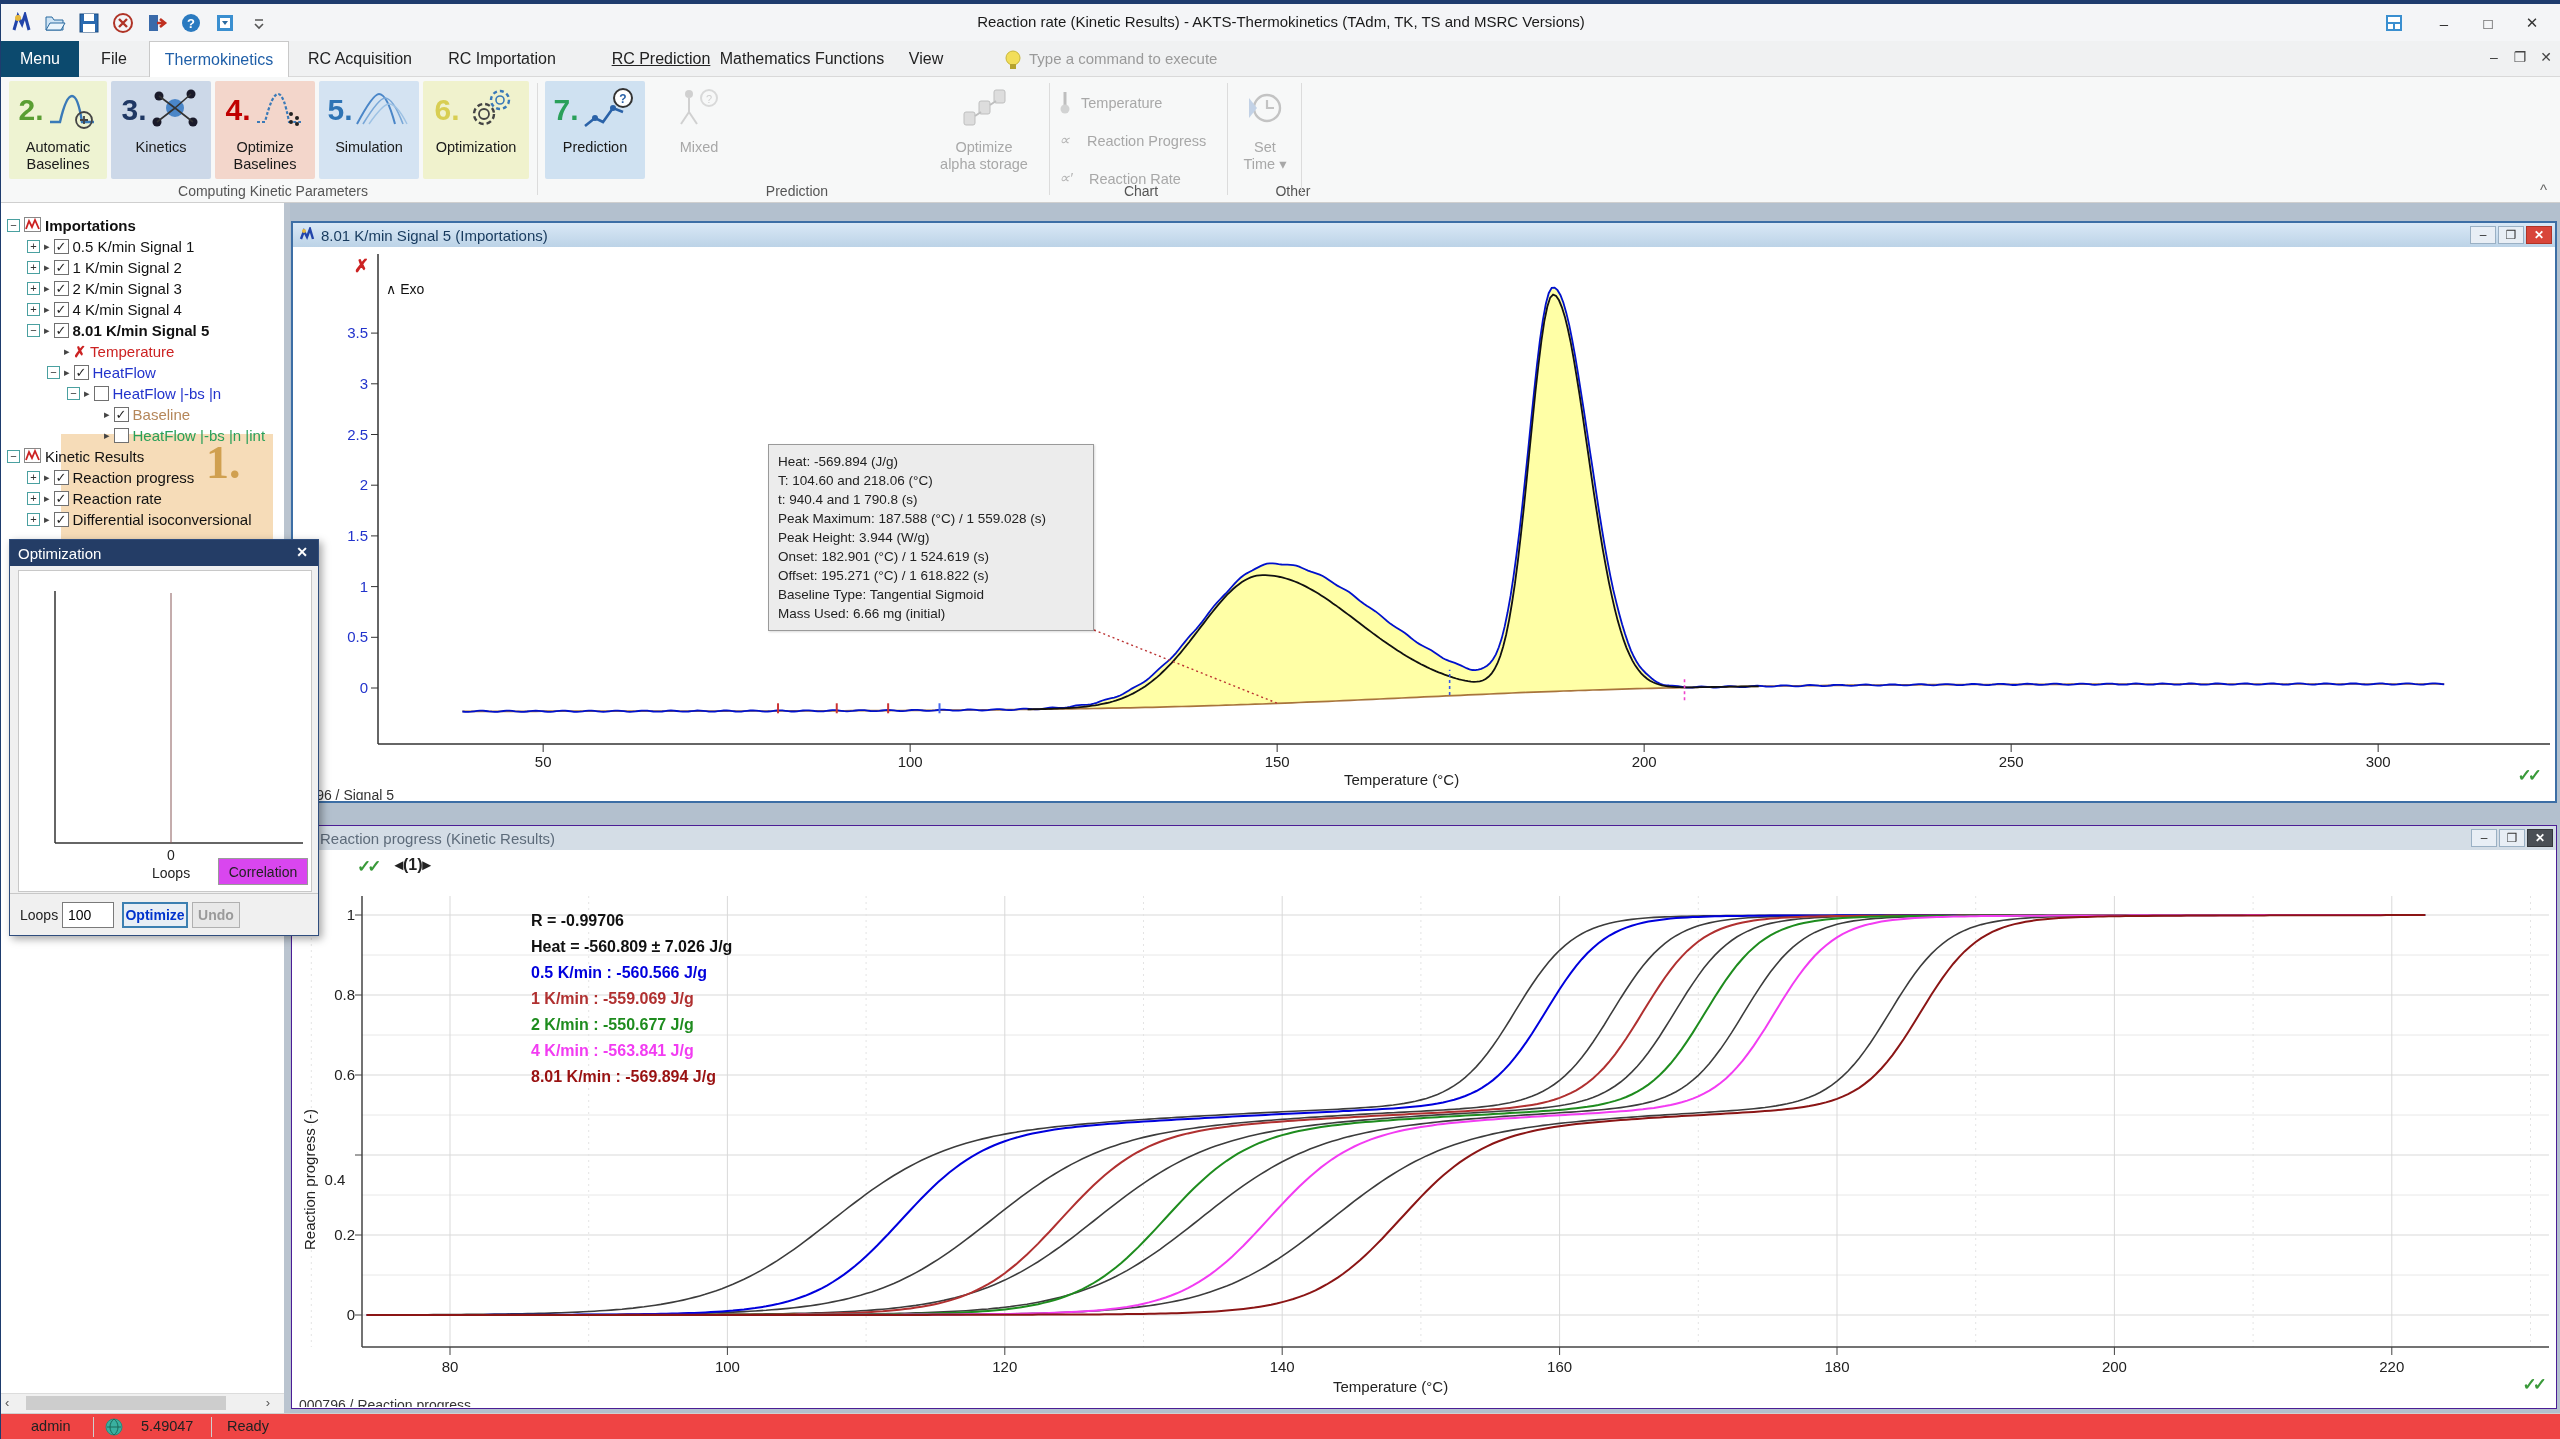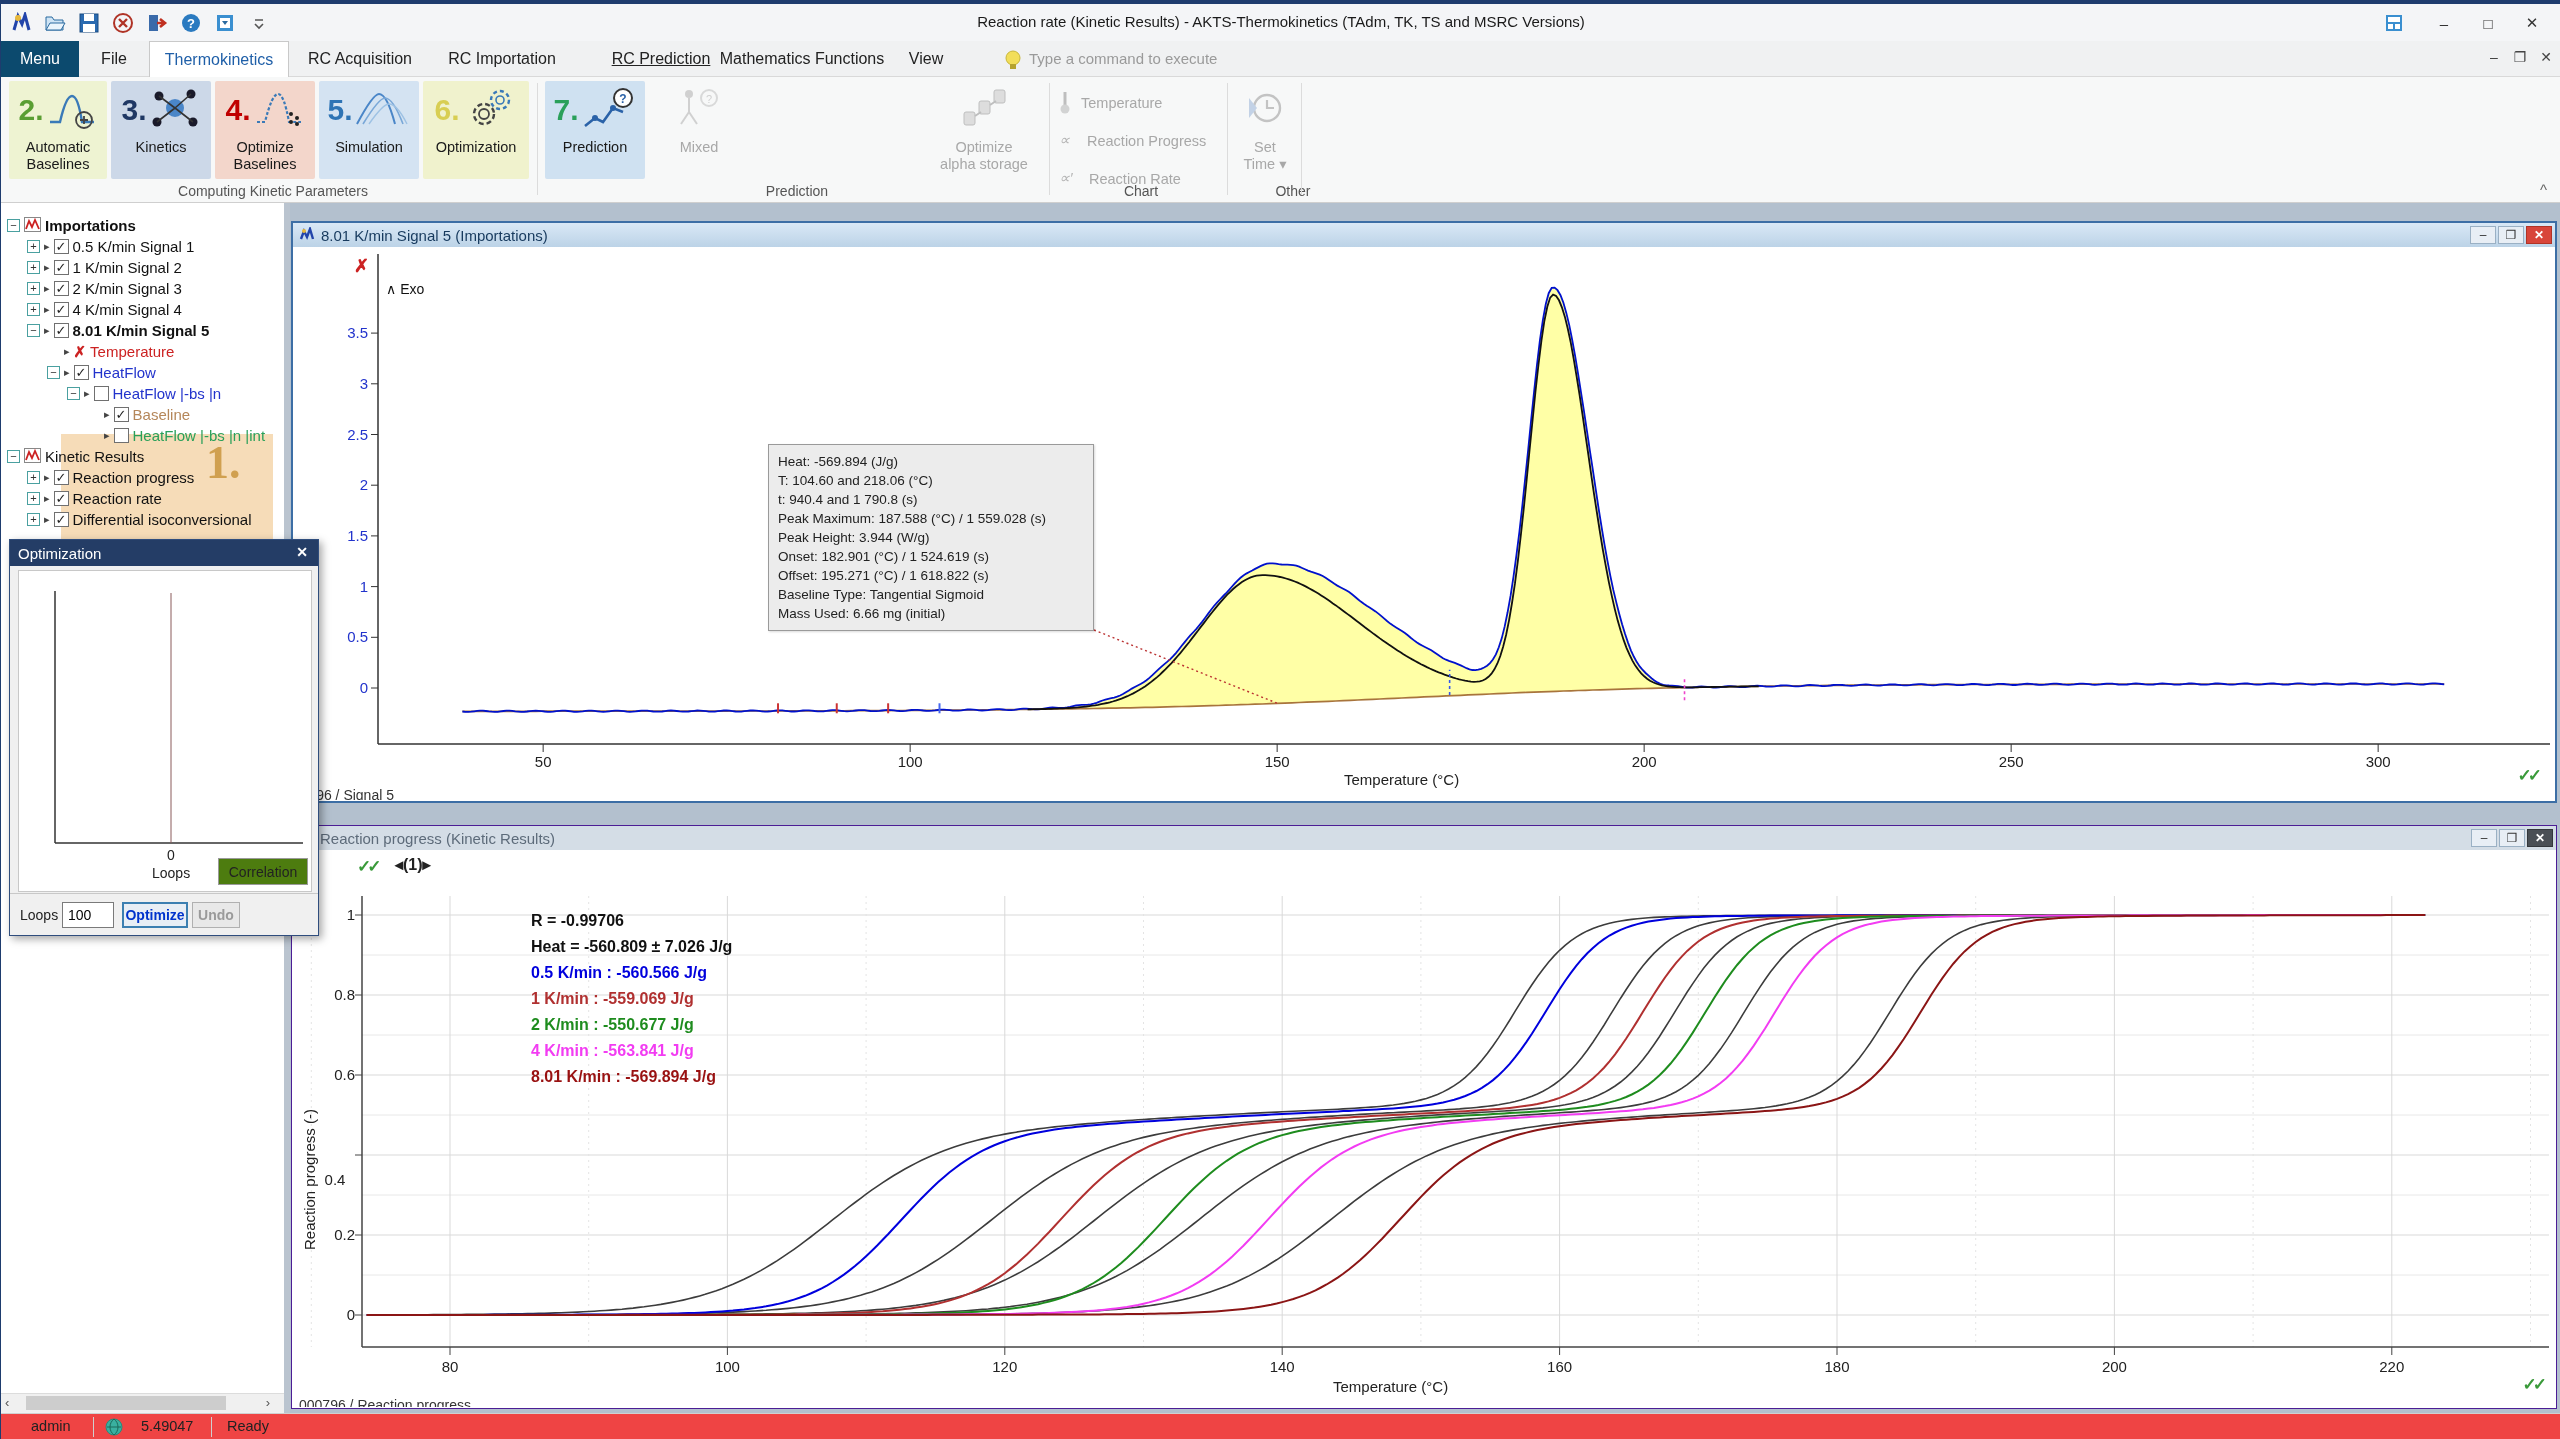"Correlation" #corr-btn { background: #4d7c0f -> #d946ef }
